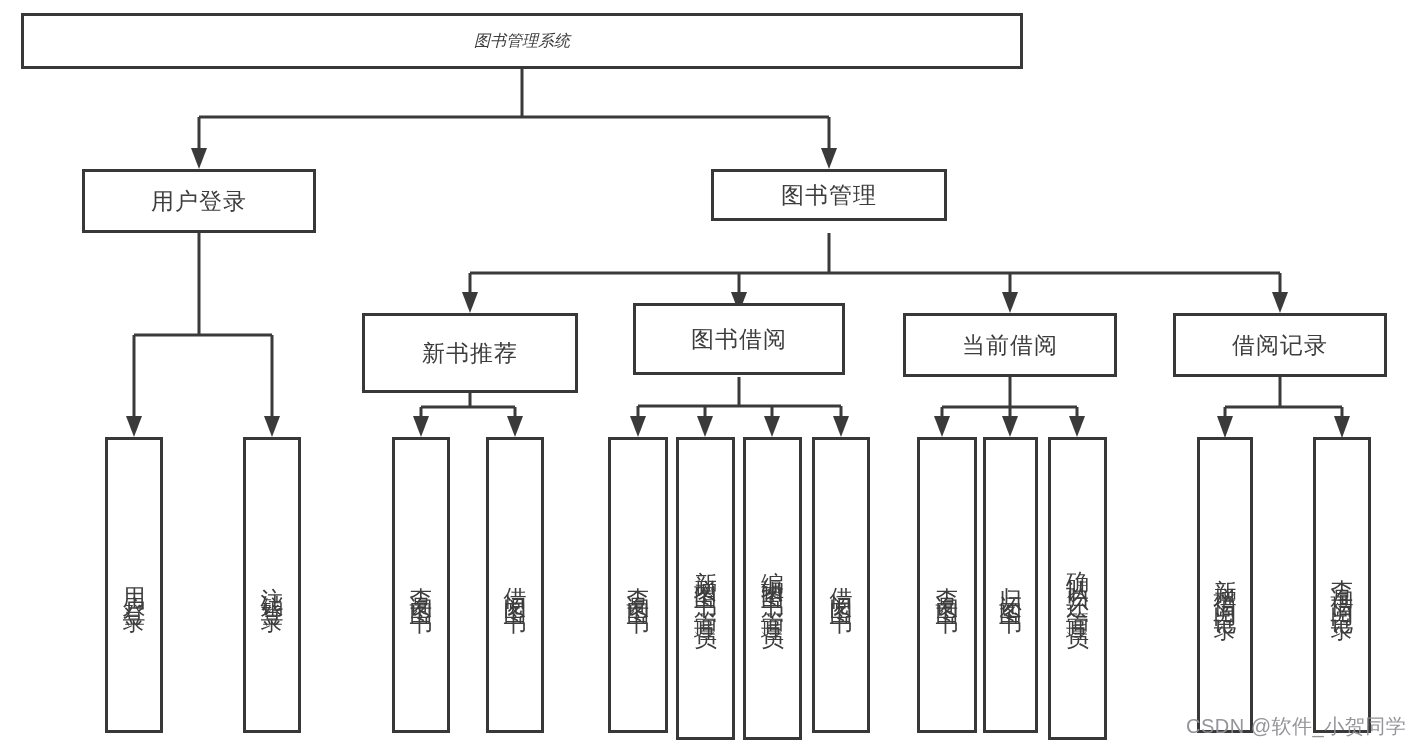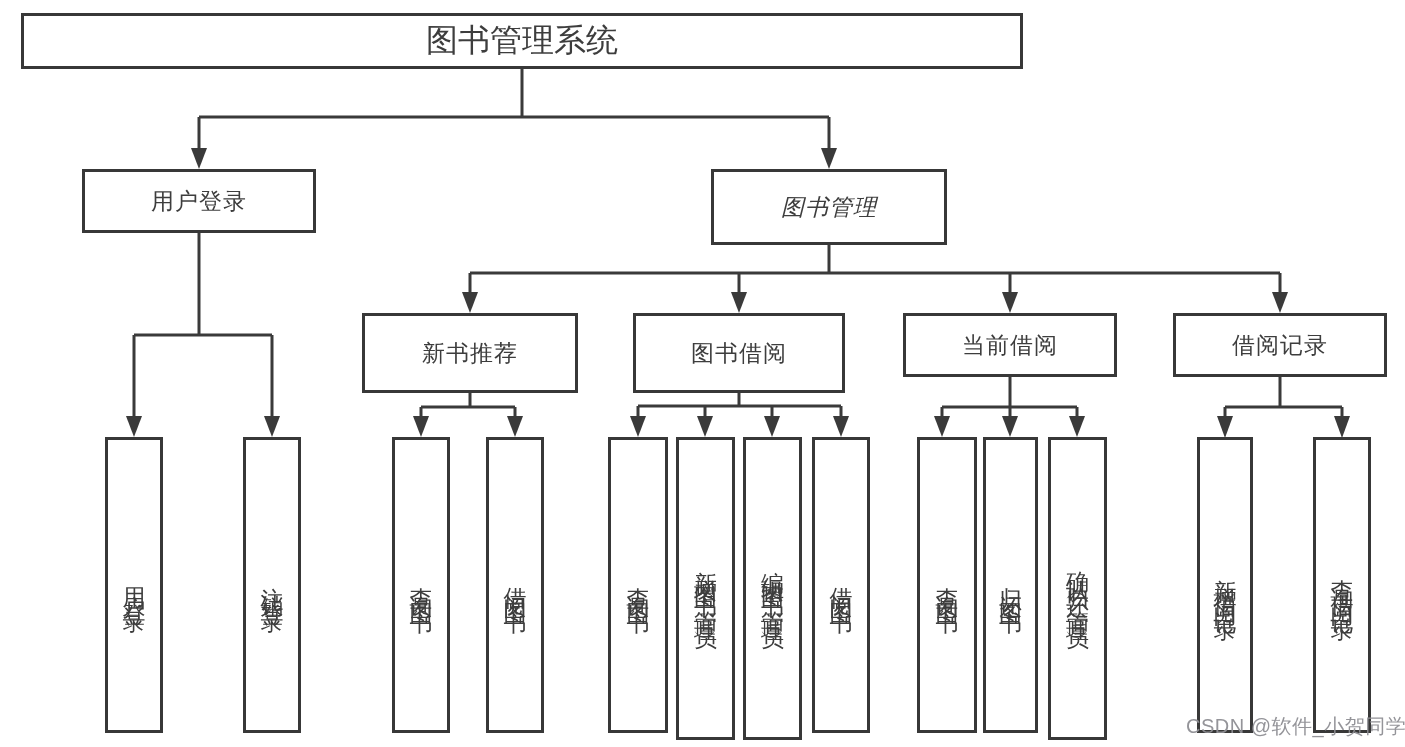"图书管理系统" .node.root { font-size: 32px -> 16px; font-style: none -> italic }
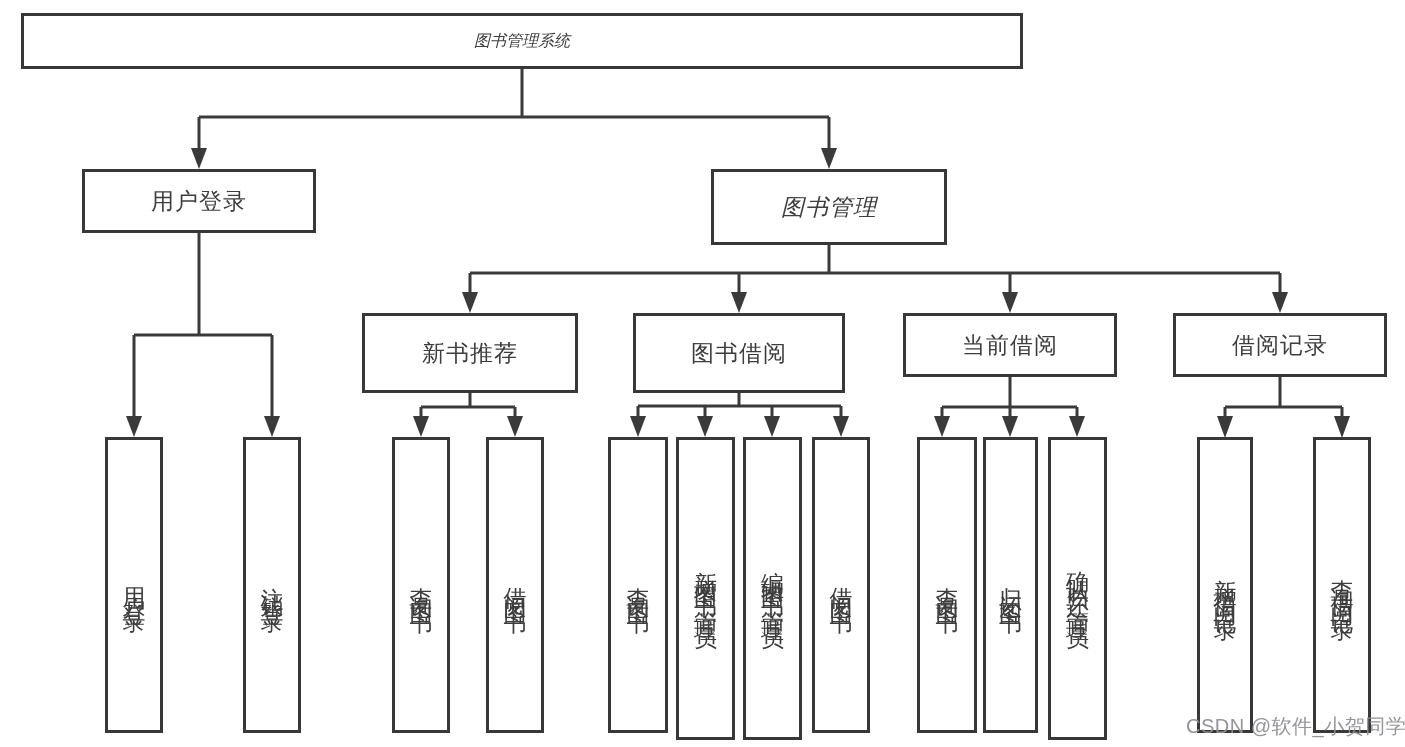"图书管理" div.node { font-style: italic -> none; height: 76px -> 52px }
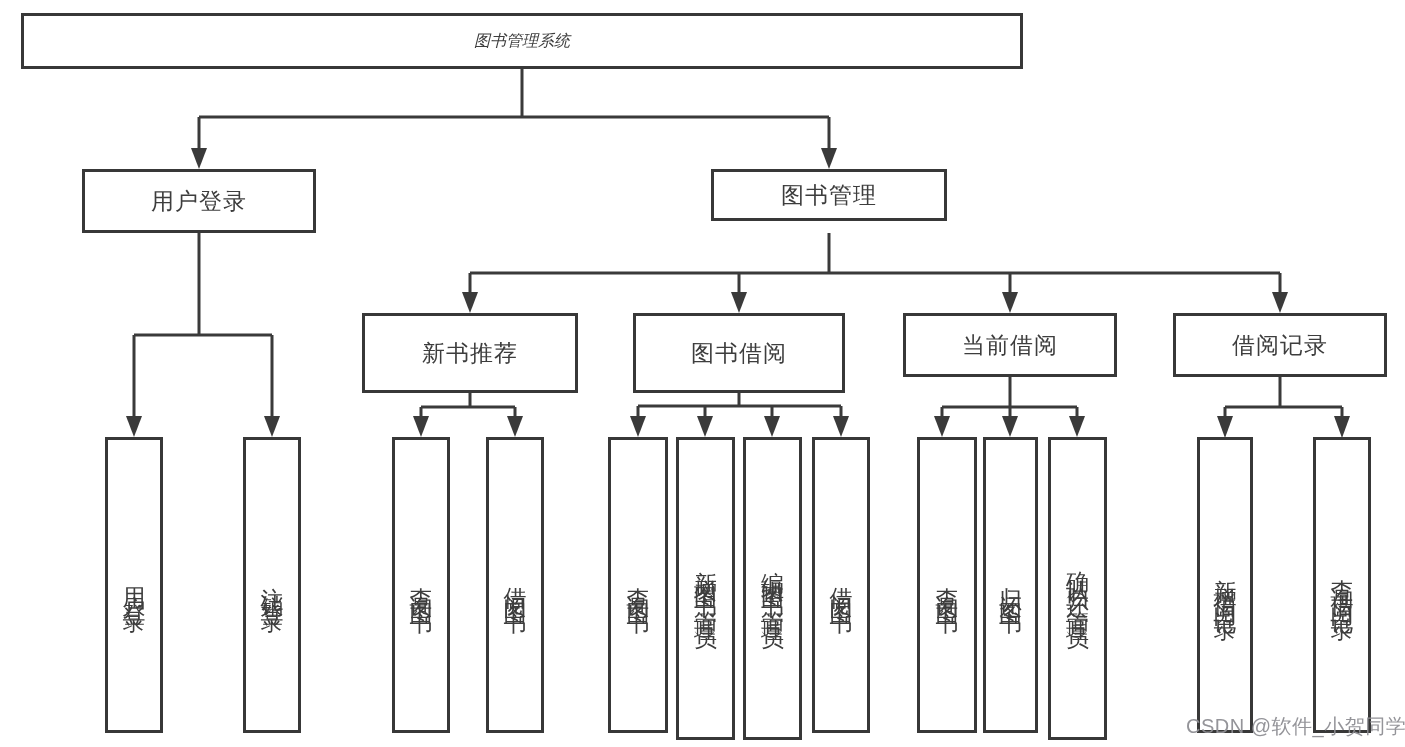"图书借阅" div.node { height: 80px -> 72px; top: 313px -> 303px }
